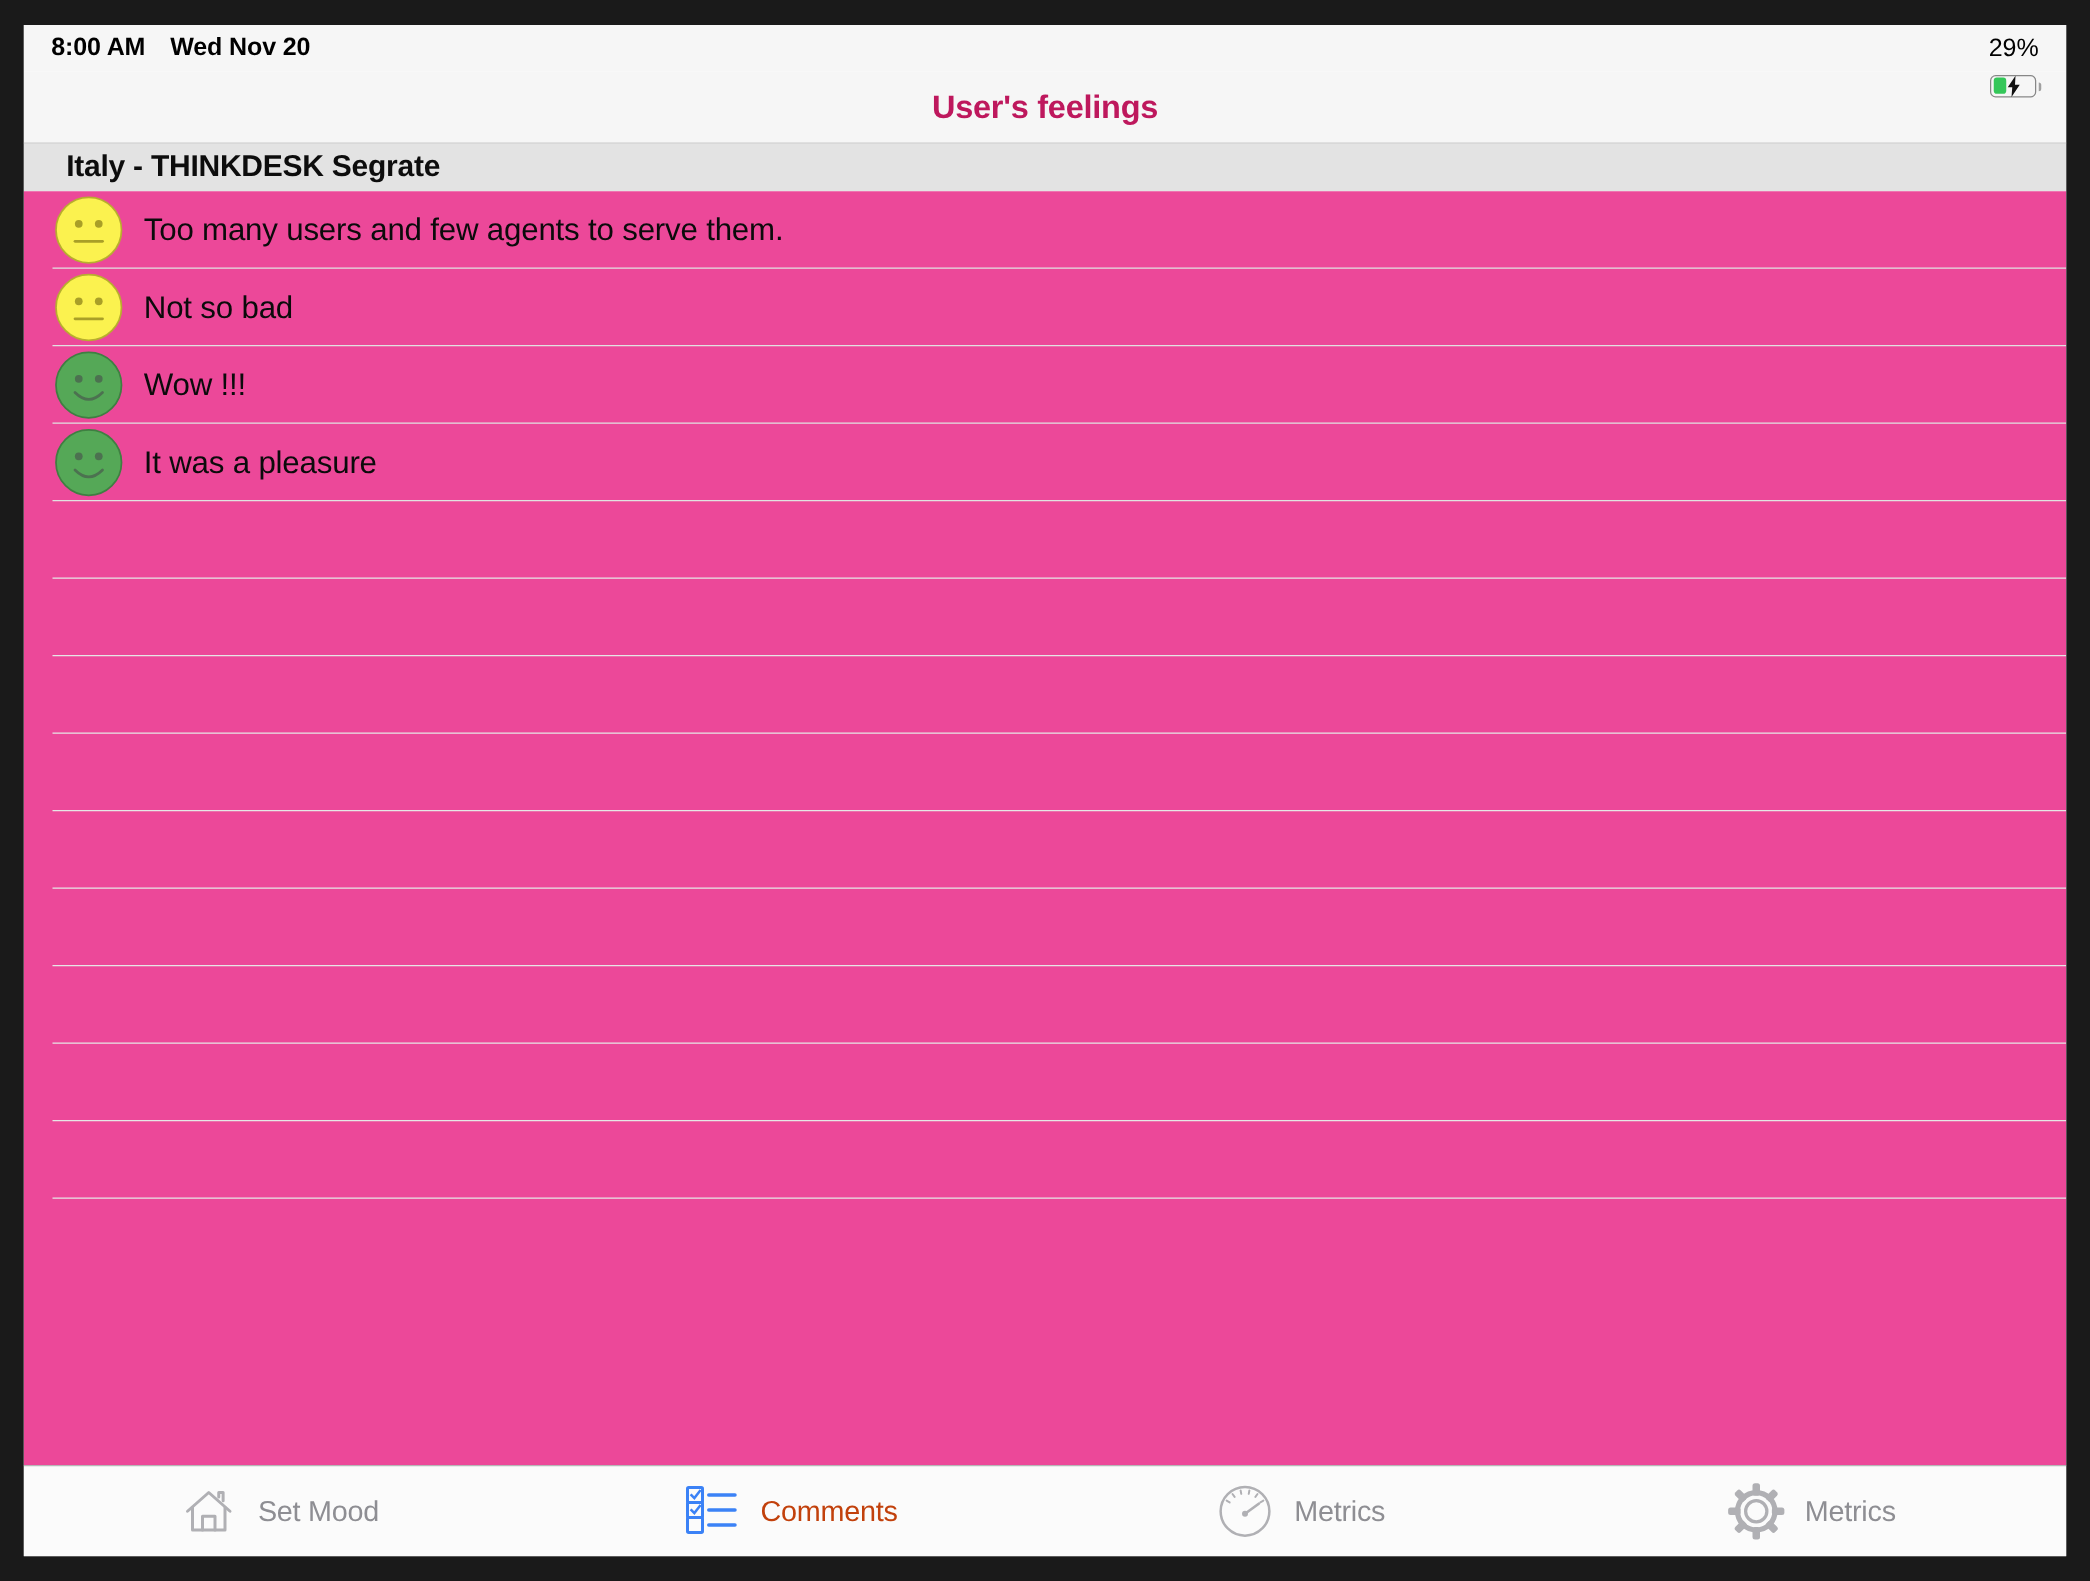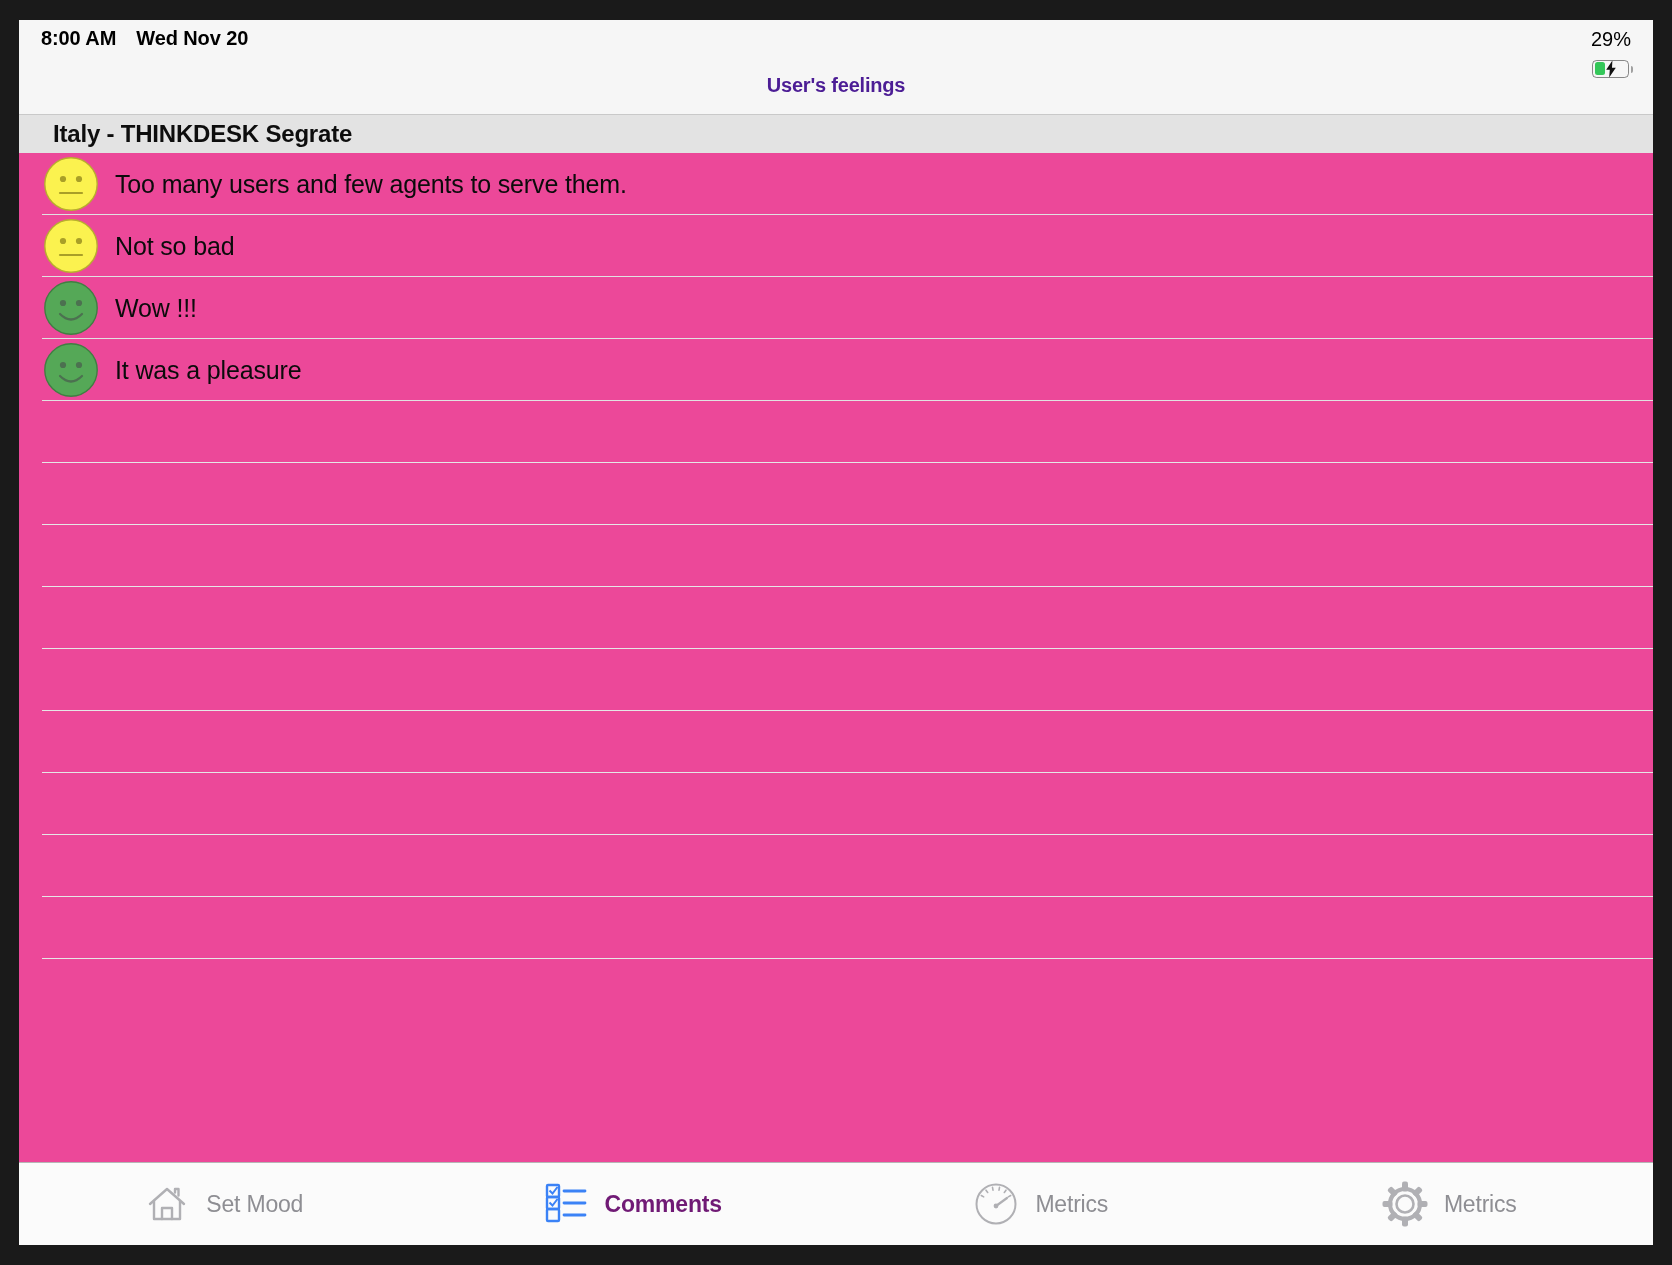"User's feelings" .nav-title { color: #4c1d95 -> #be185d; font-size: 20px -> 26px }
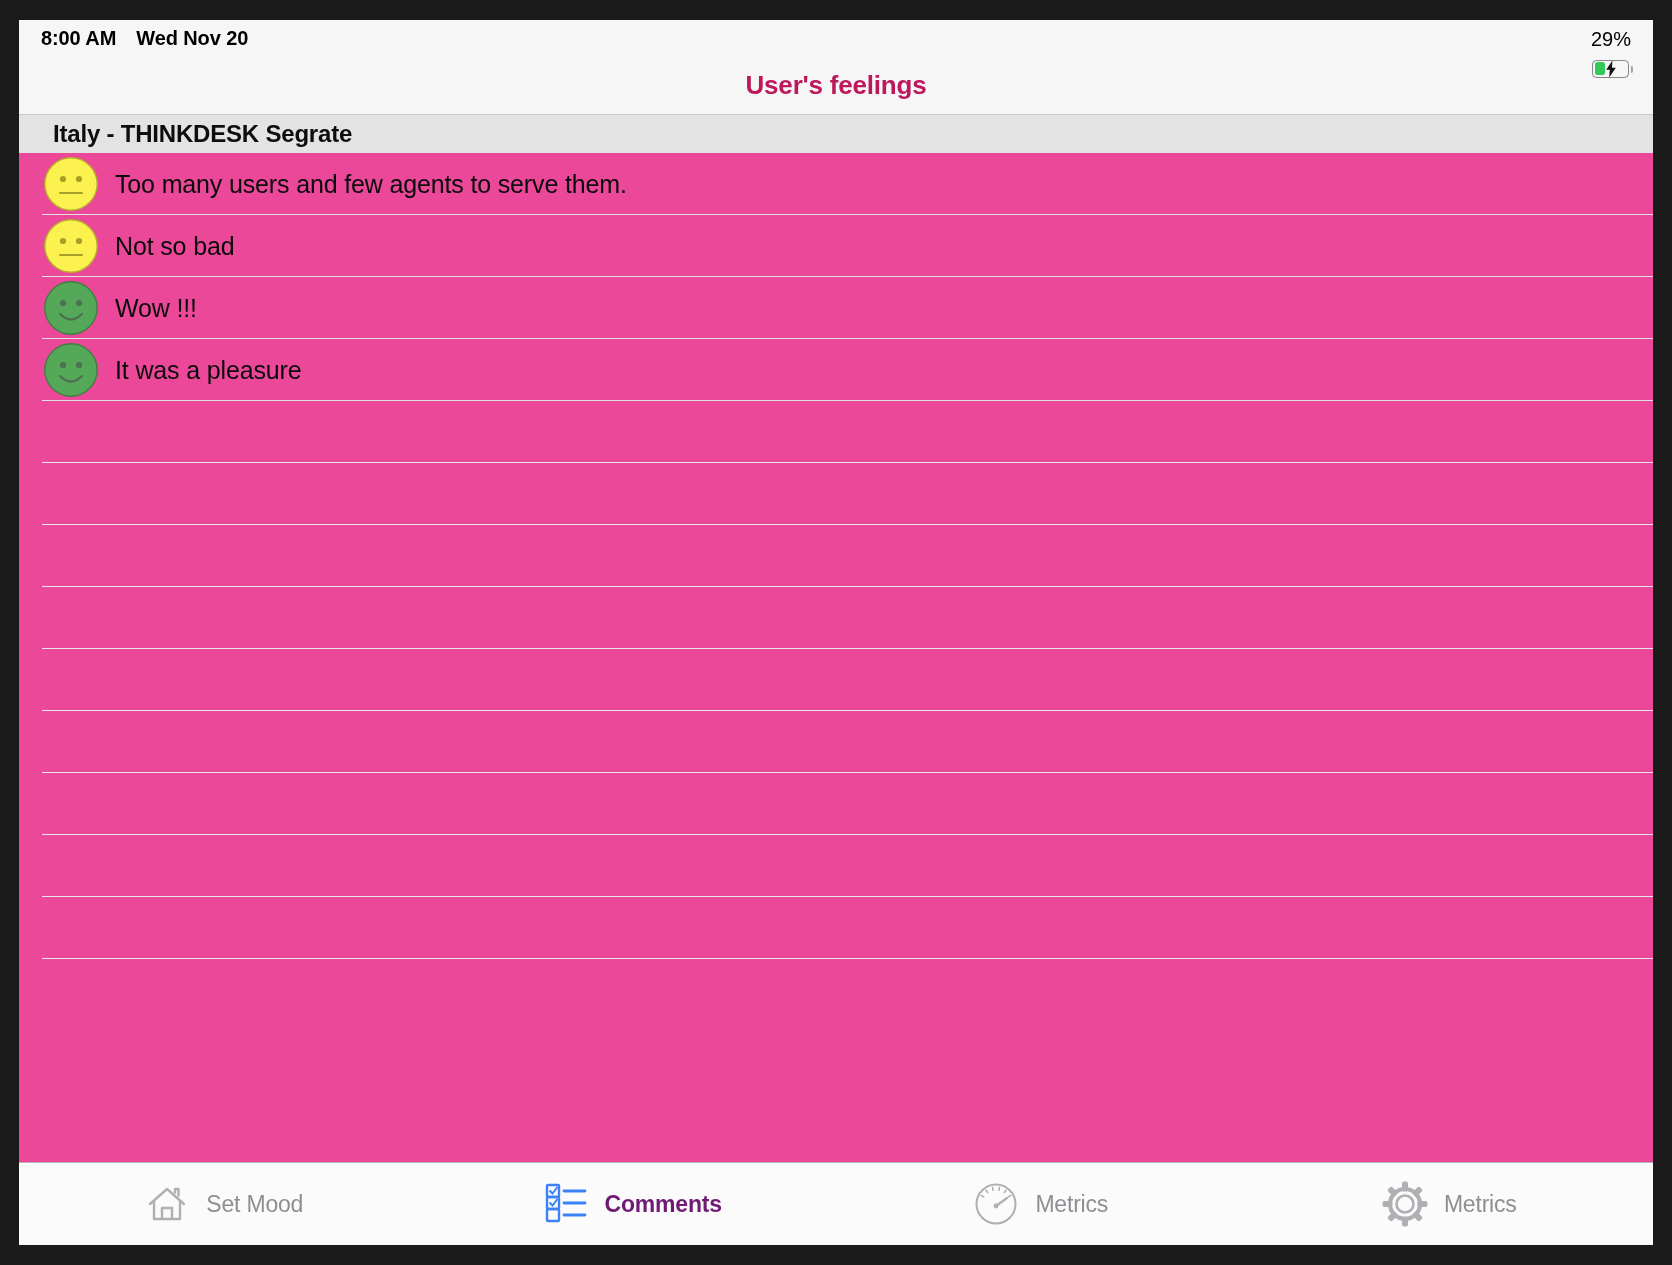"Set Mood" .tabbar { height: 83px -> 73px }
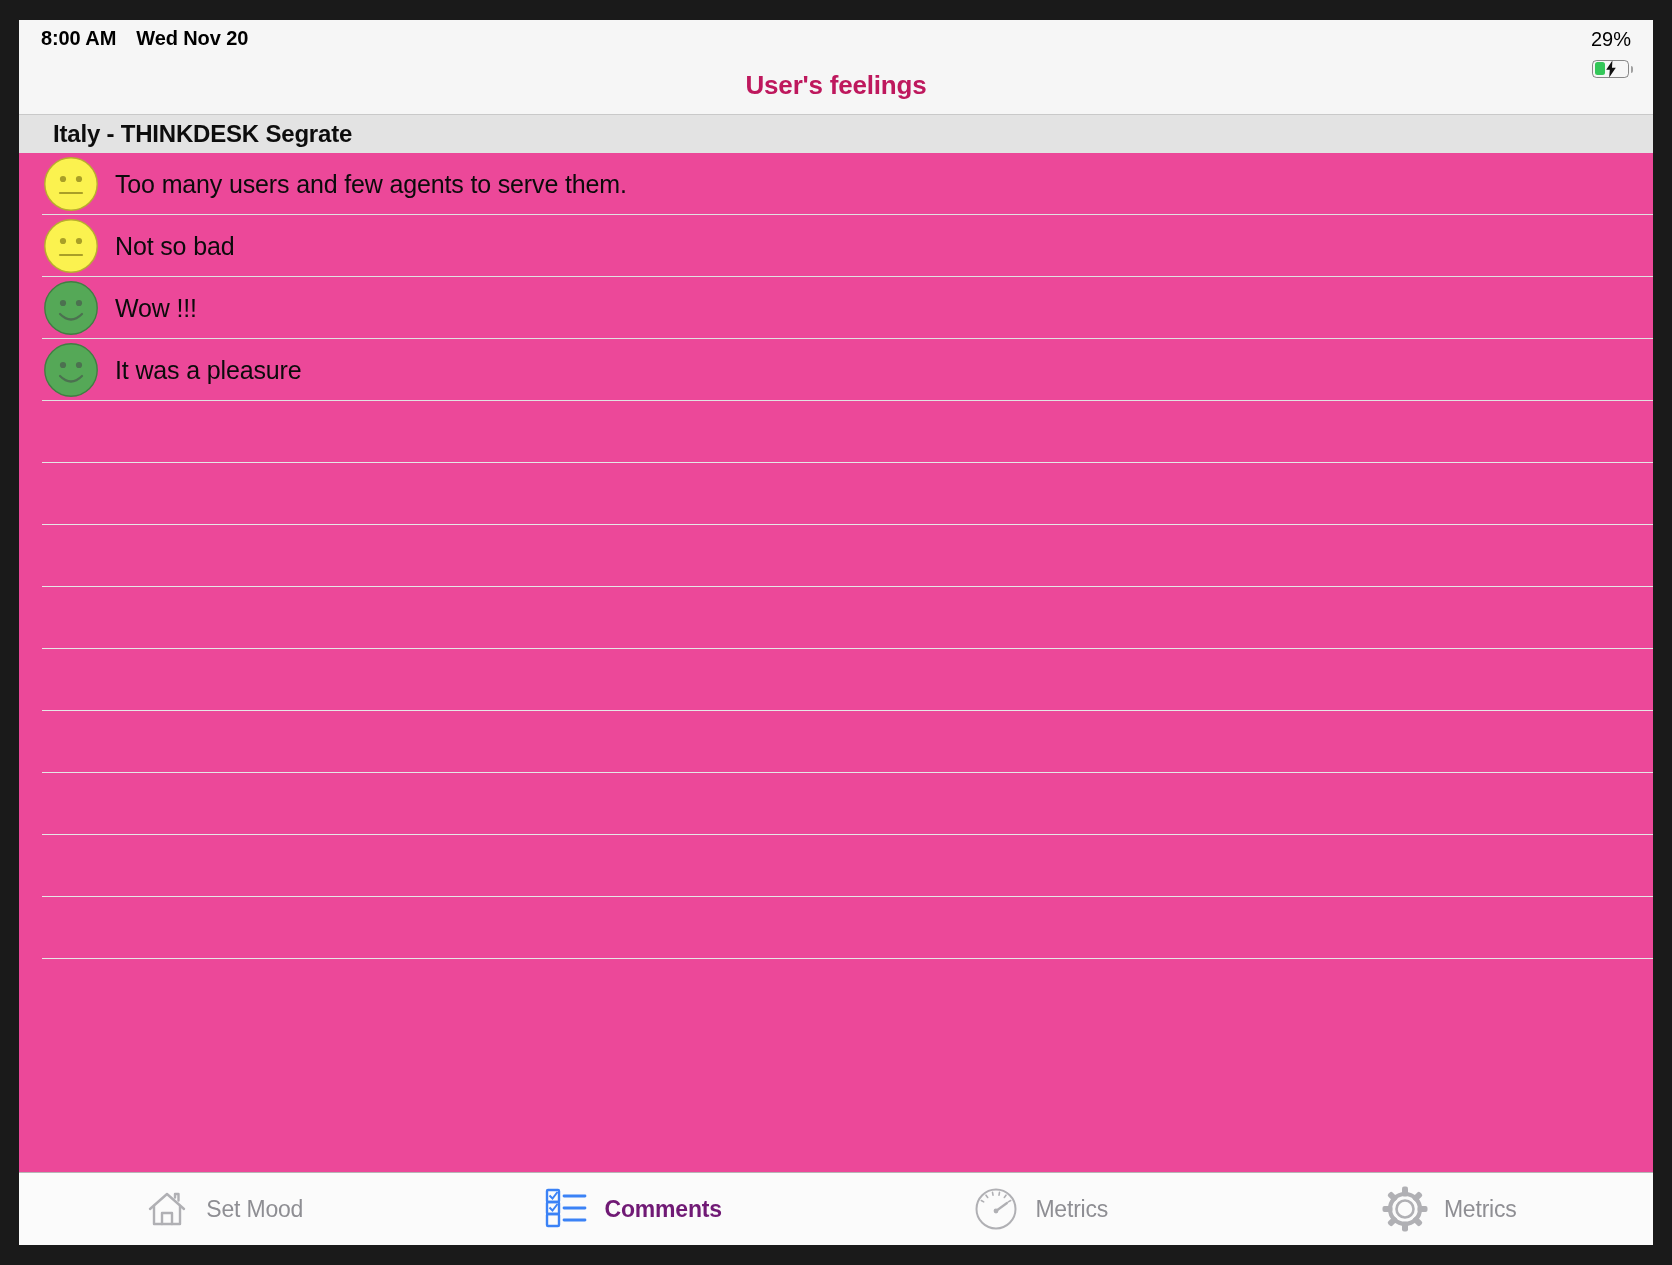"Comments" .tab.active .tab-label { color: #701a75 -> #c2410c; font-weight: bold -> none }
